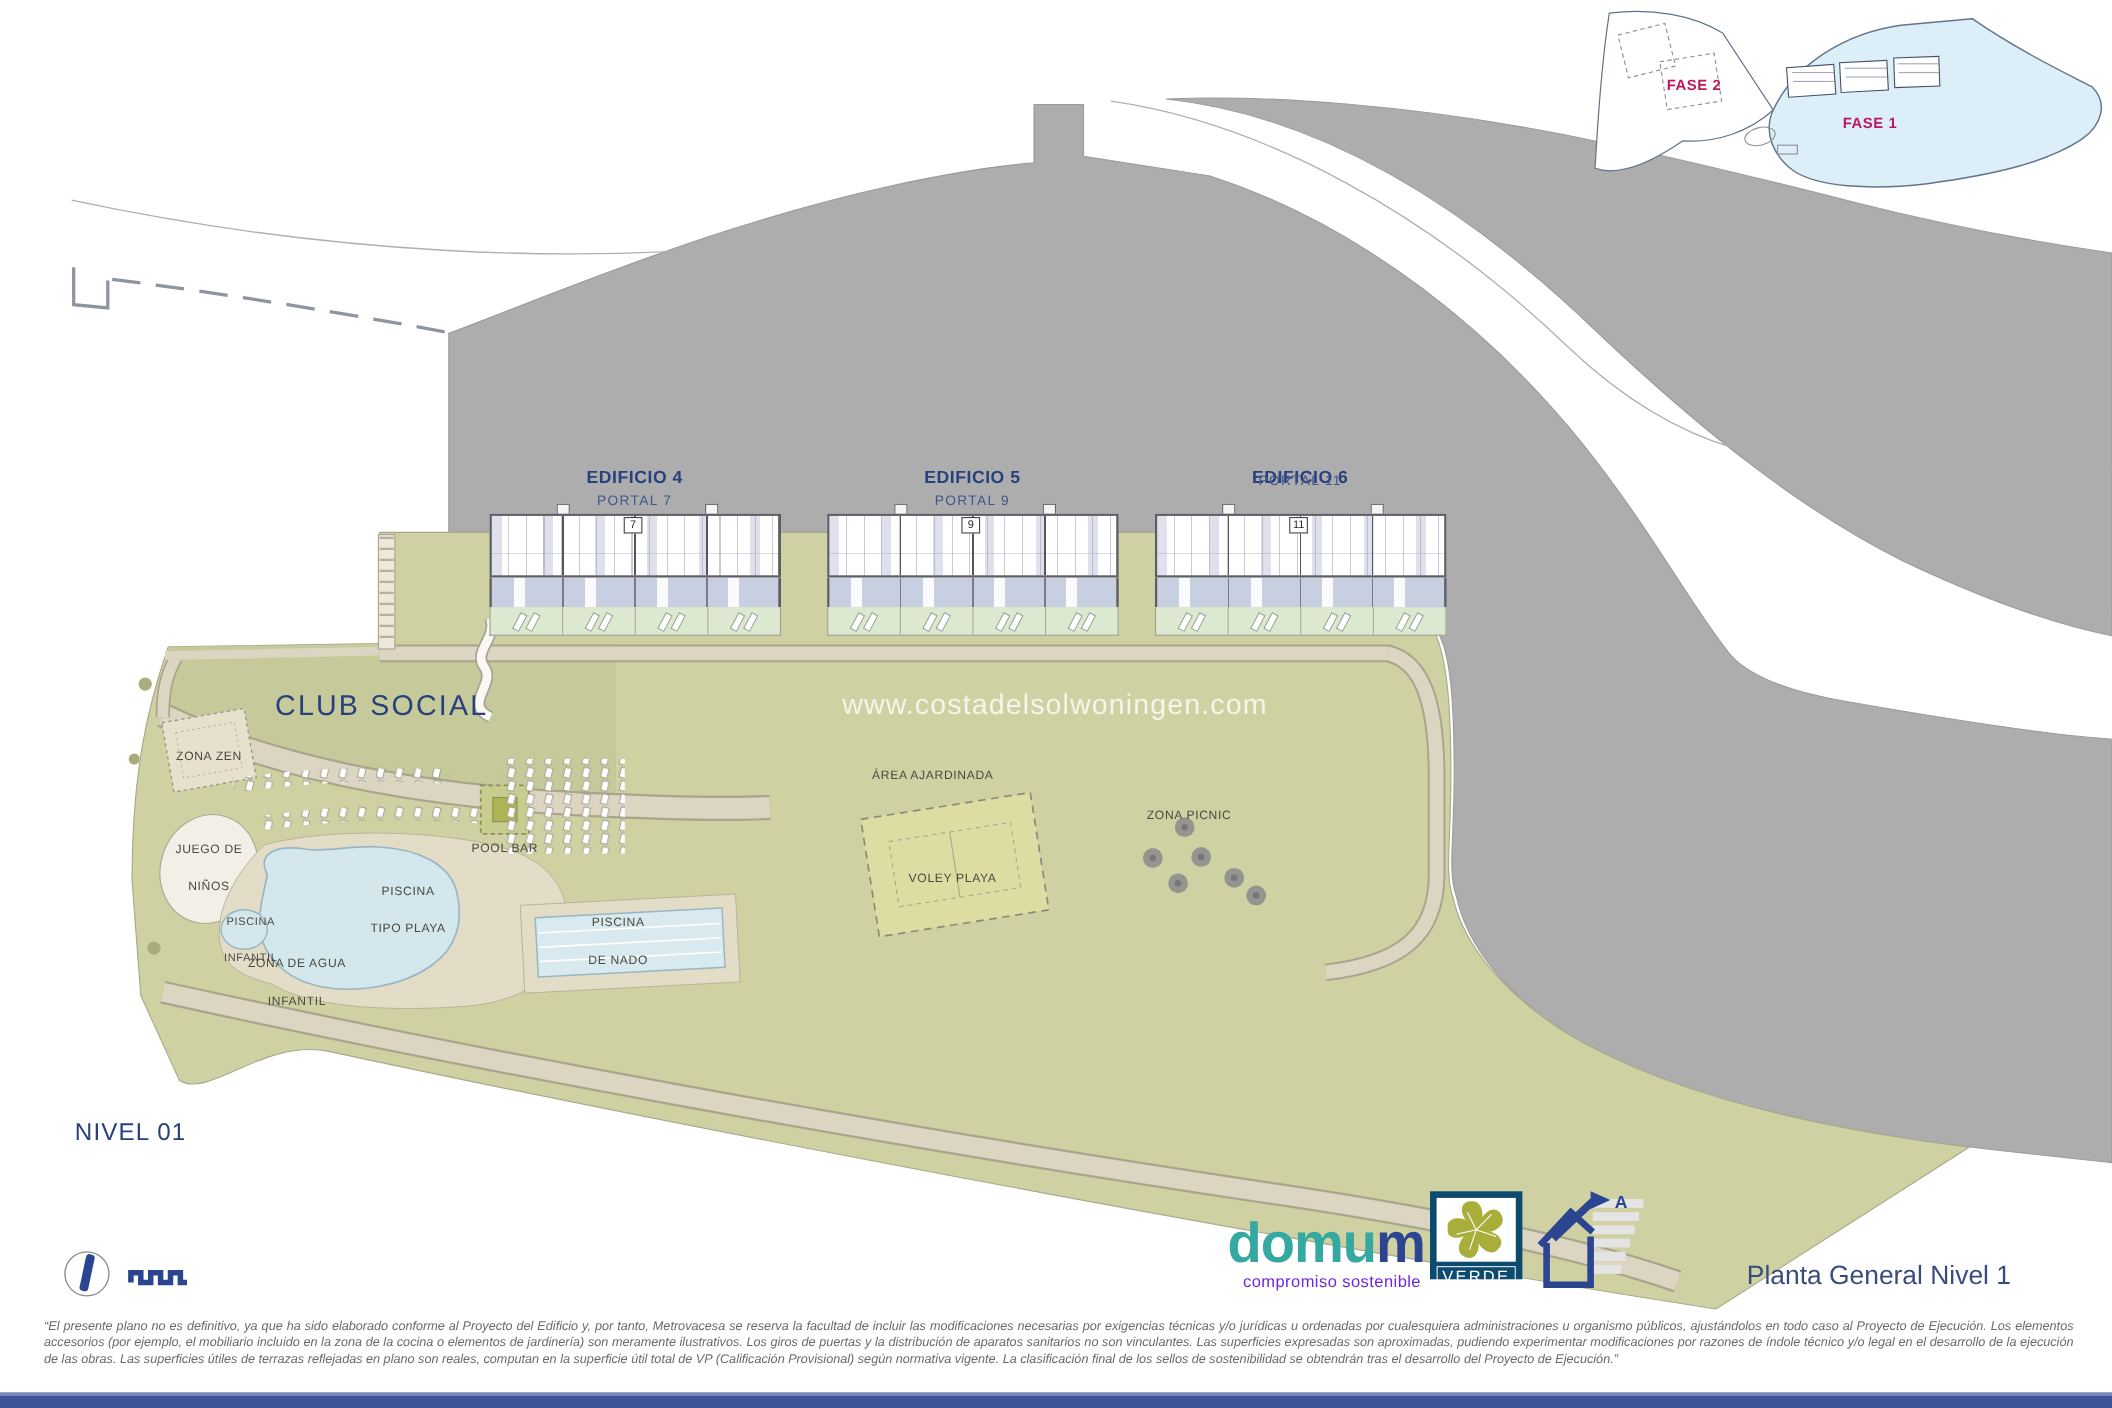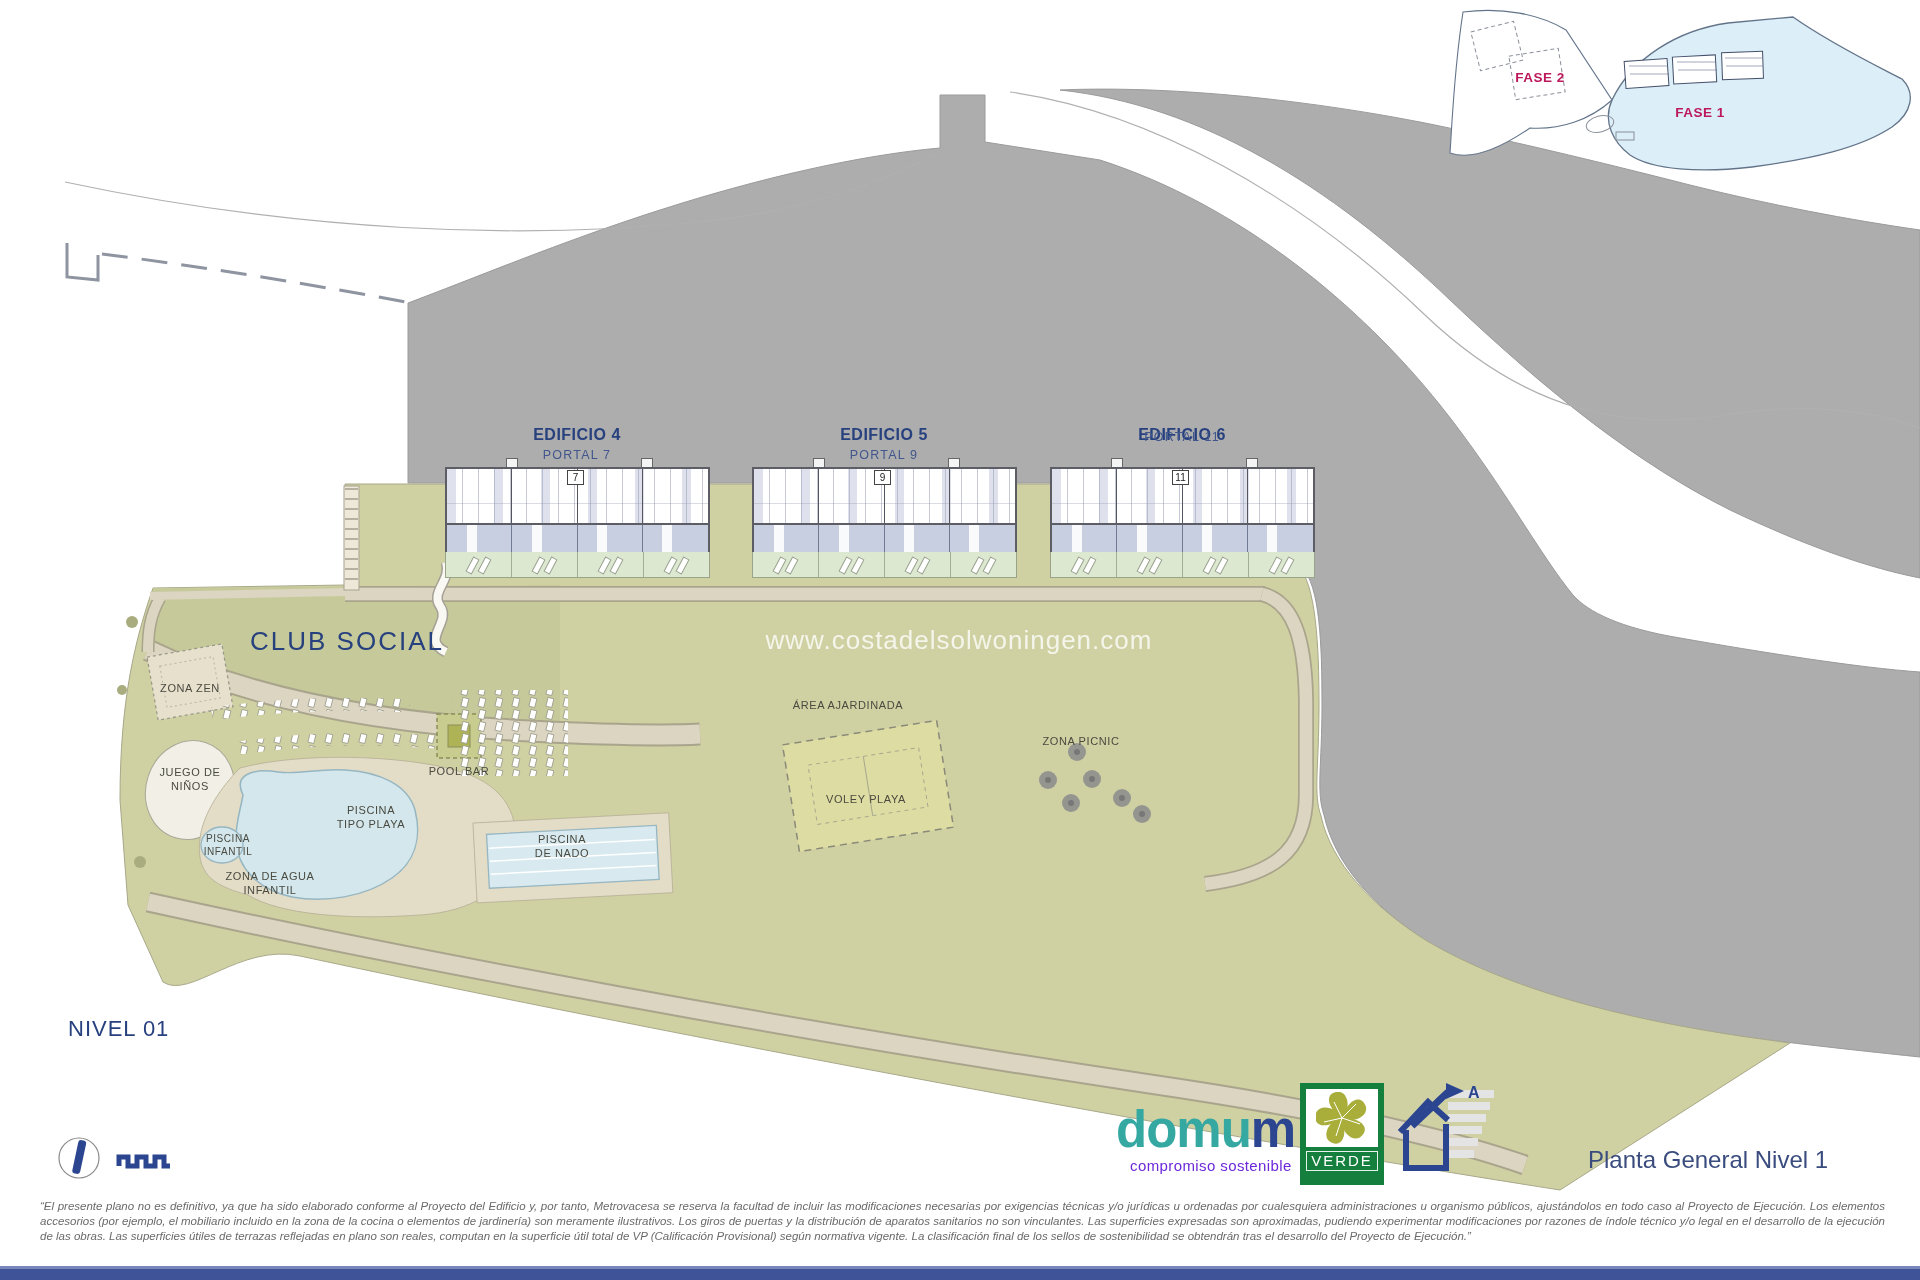"JUEGO DE" .lbl .ln { margin-top: none -> 20px }
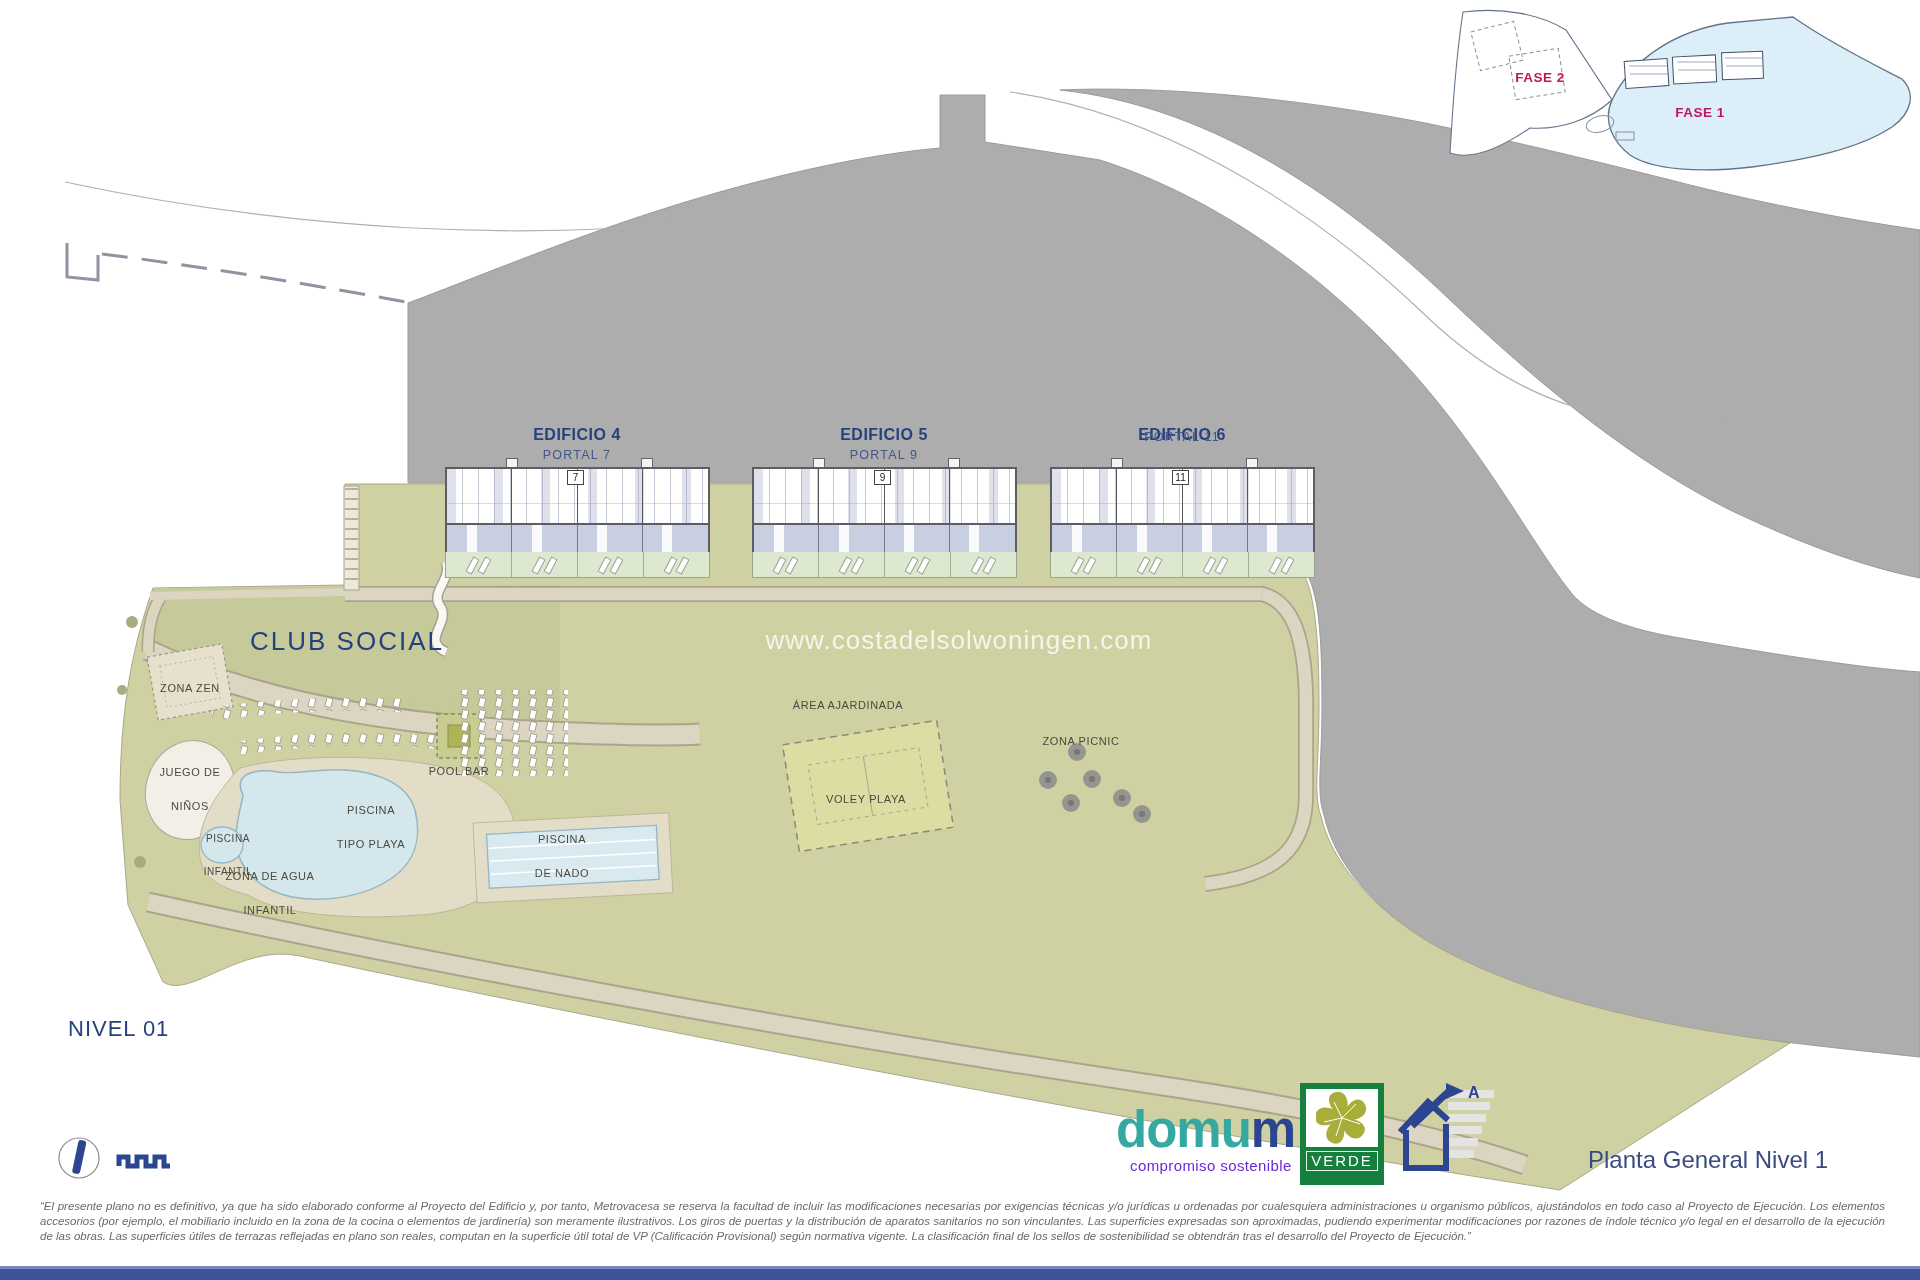"VERDE" .verde { background: #15803d -> #0c4a6e; height: 102px -> 80px }
